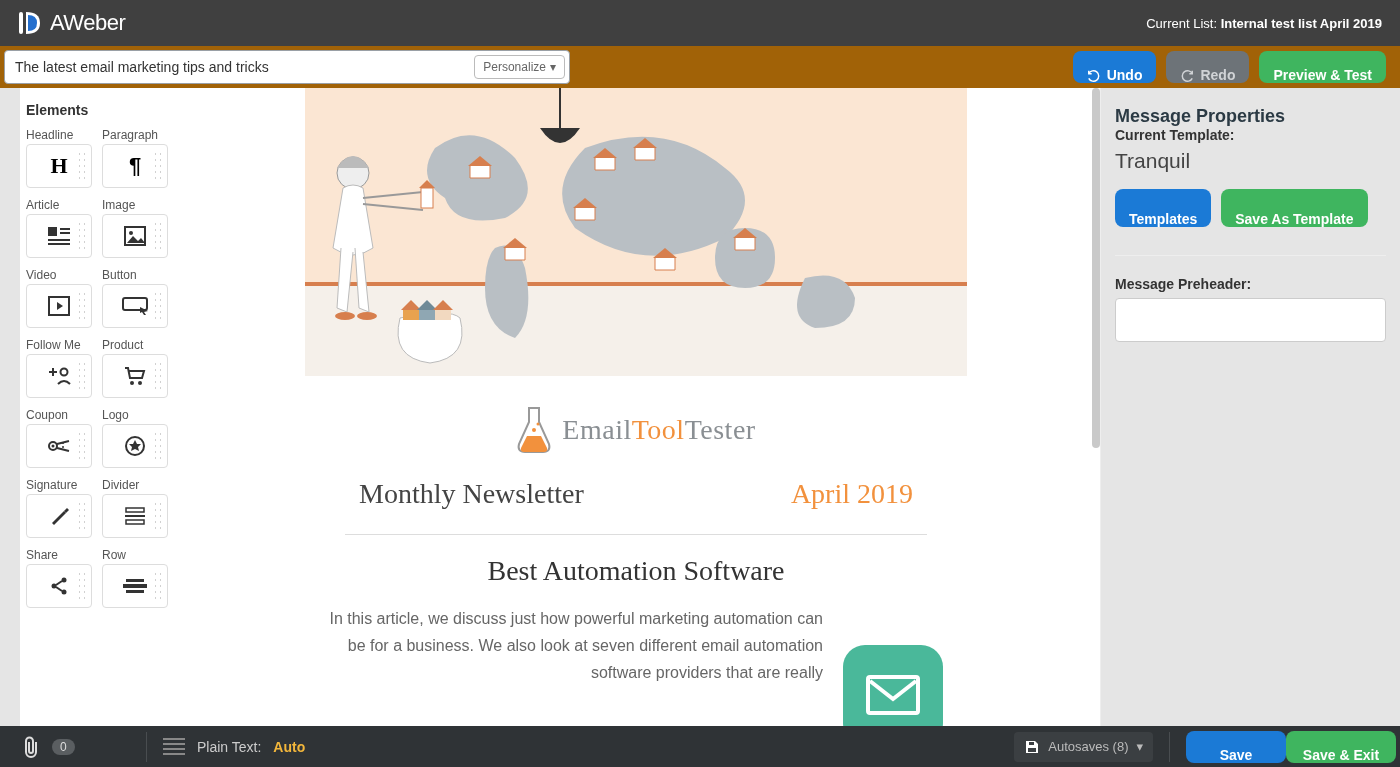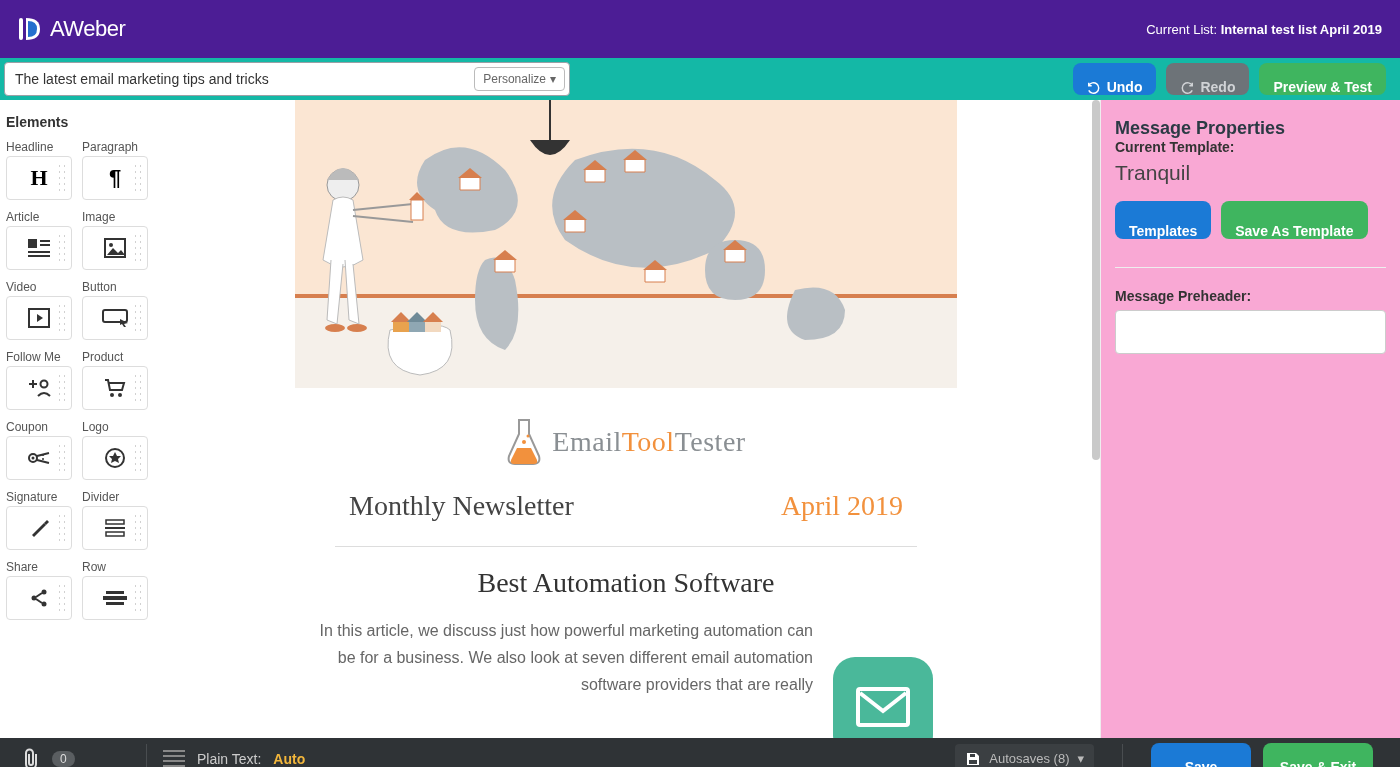"AWeber" .topbar { background: #4c1d95 -> #404040; height: 58px -> 46px }
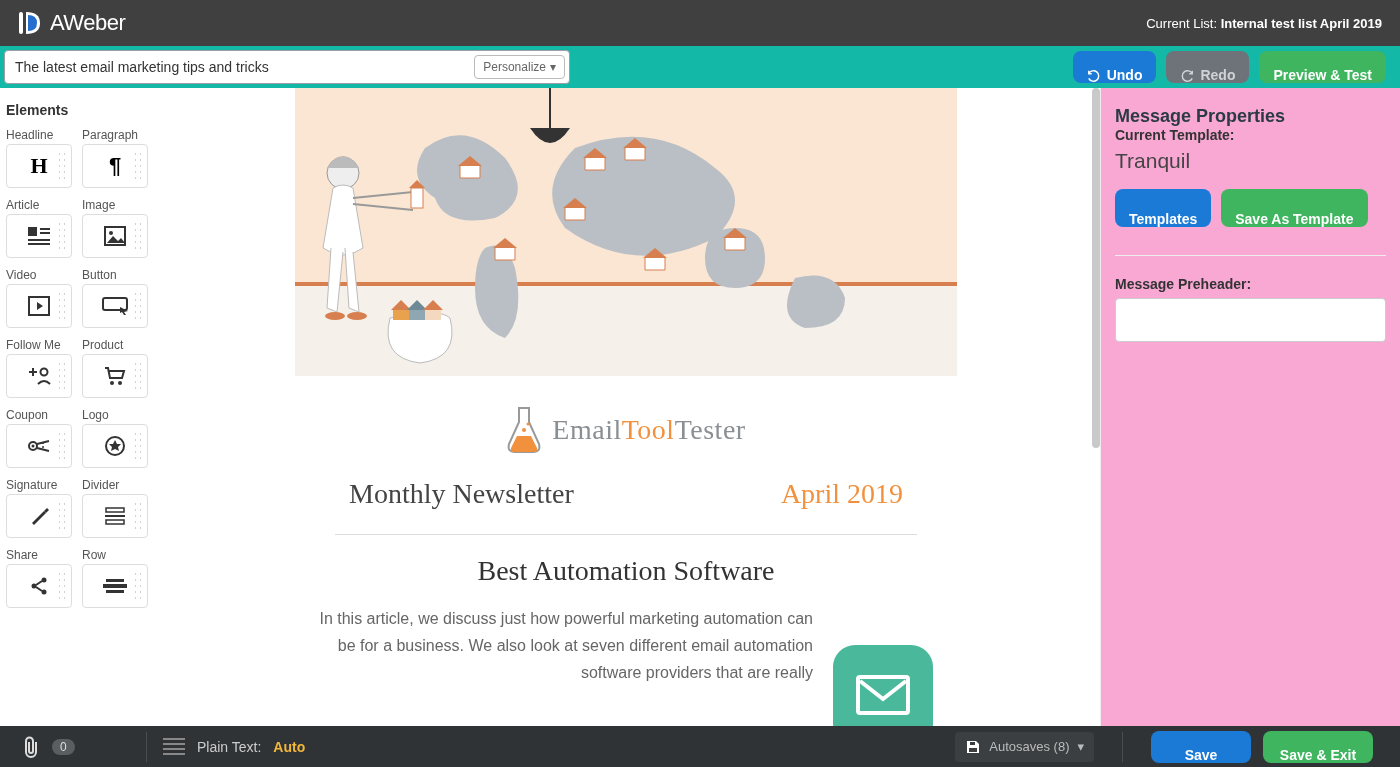"The latest email marketing tips" .actionbar { background: #14b8a6 -> #a16207 }
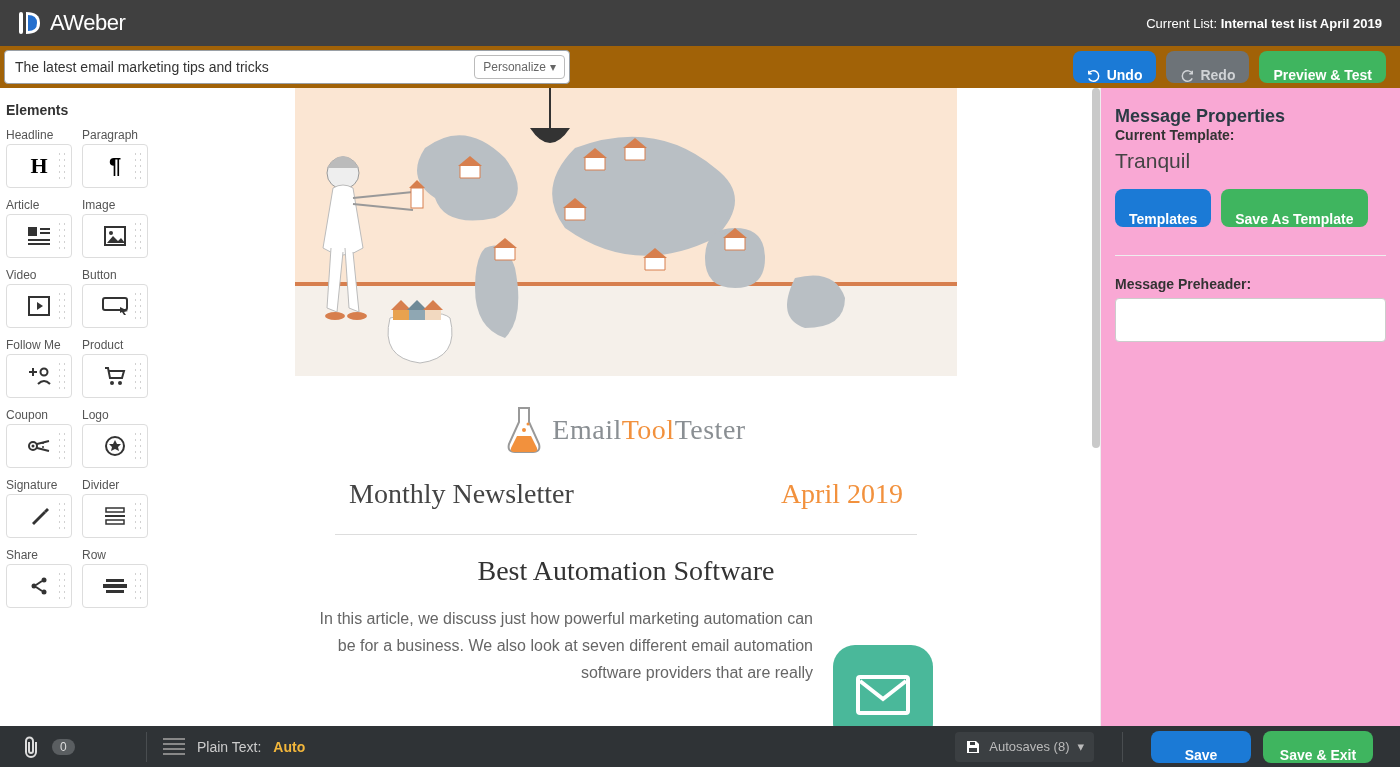"Elements" .main { background: #f9a8d4 -> #e5e5e5; padding-left: none -> 20px }
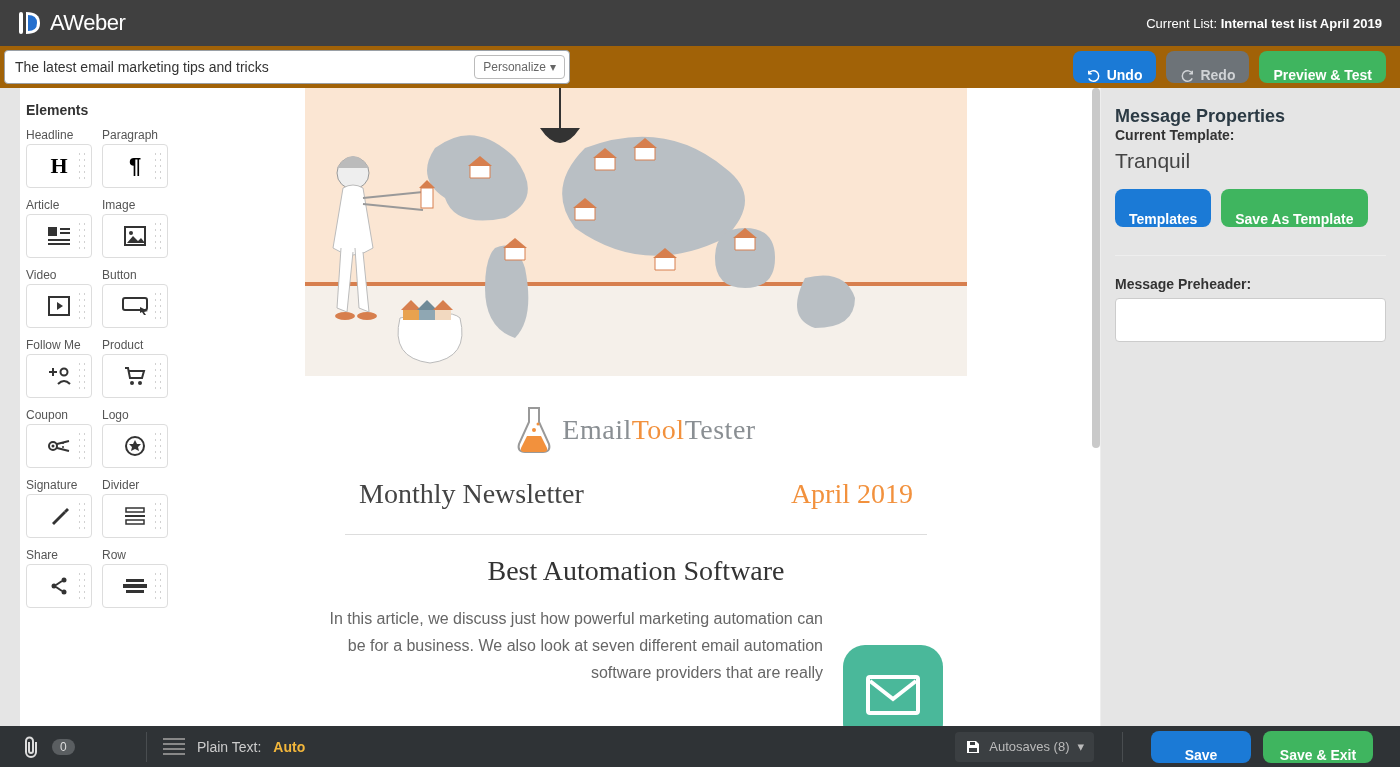"Autosaves (8)" .foot-right { gap: 12px -> none; padding-right: 27px -> 4px }
